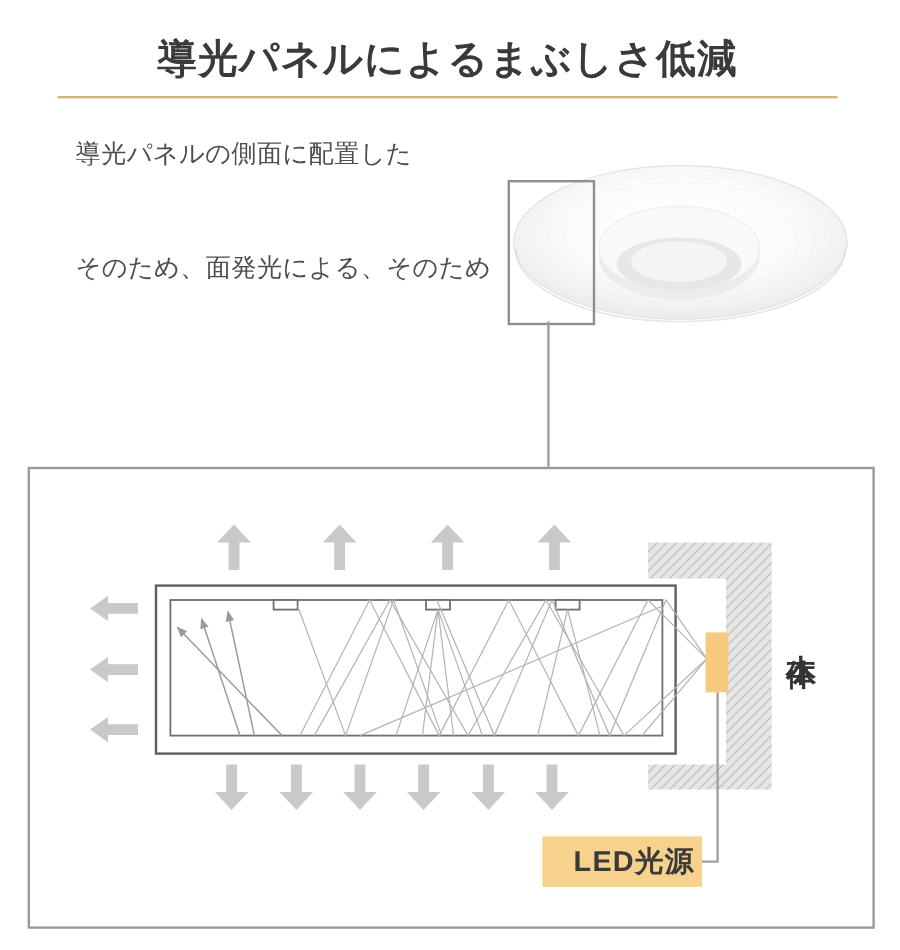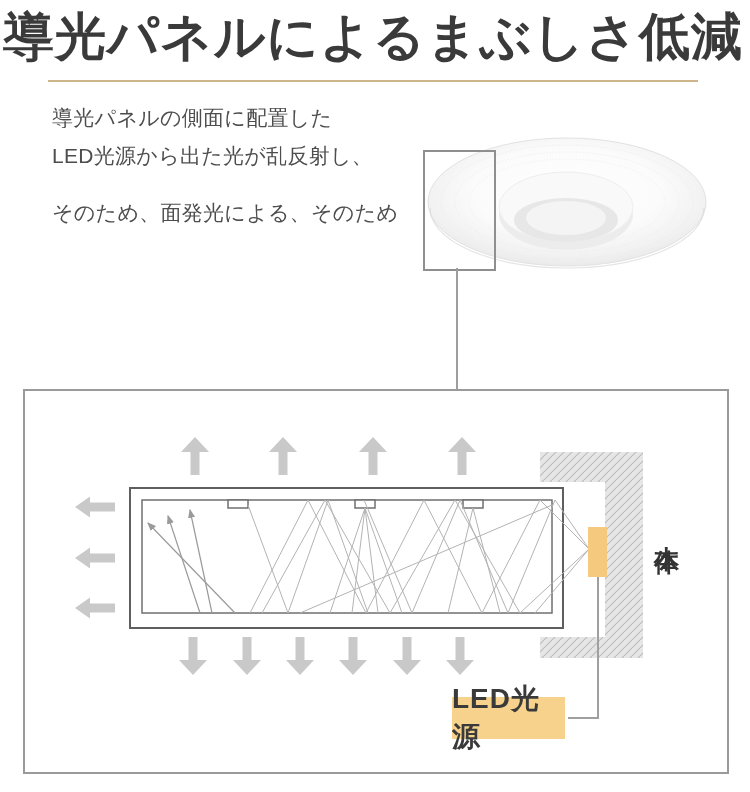"導光パネルによるまぶしさ低減" .hdr h1 { font-size: 51px -> 33px }
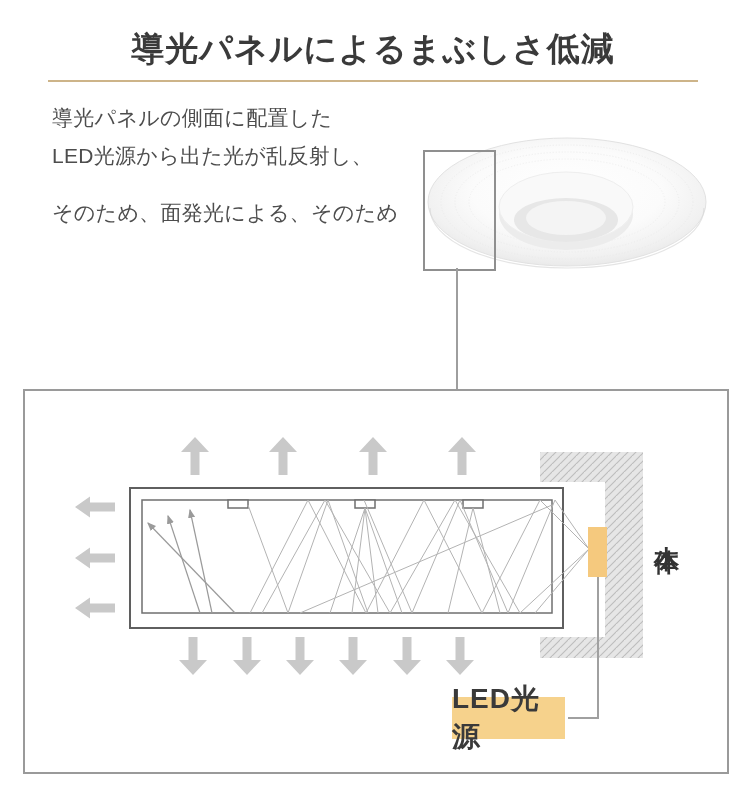"導光パネルの側面に配置した" .intro p { margin: 0 -> 11px }
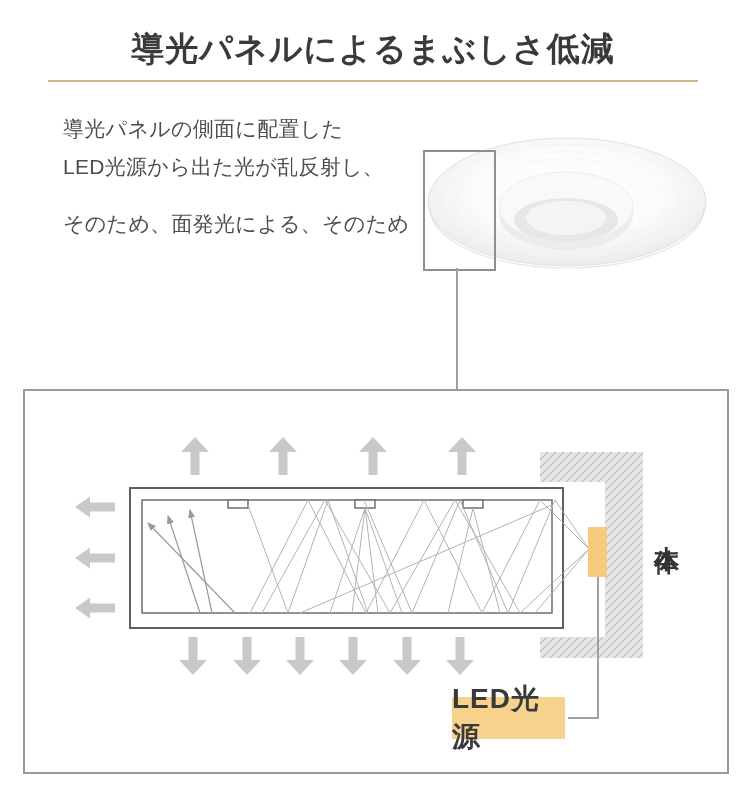"LED光源から出た光が乱反射し、" span { html: <span>LED光源から出た光が乱反射し、</span> -> none }
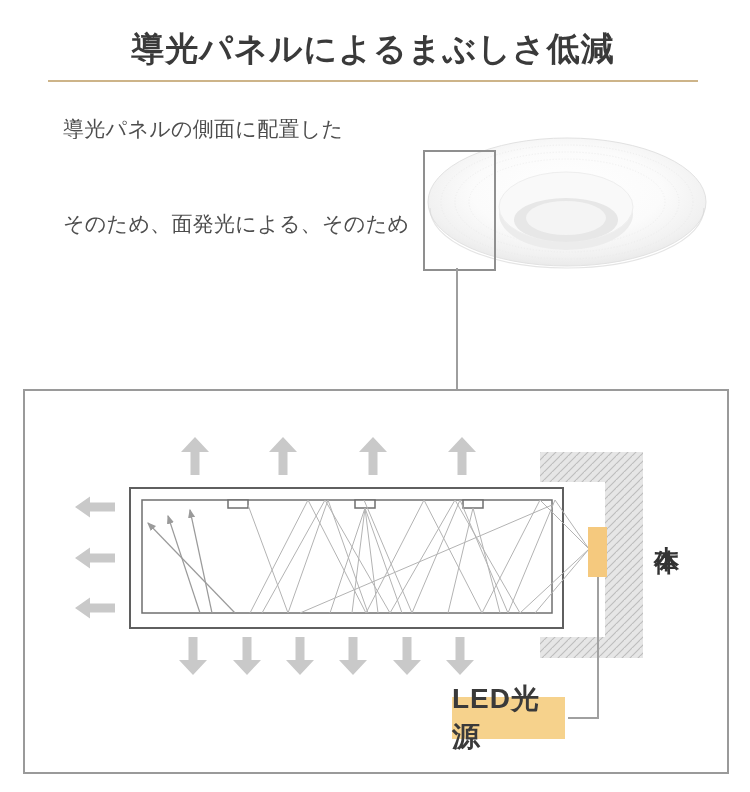"LED光源" .led-label { font-size: 28px -> 24px; padding-left: none -> 20px }
